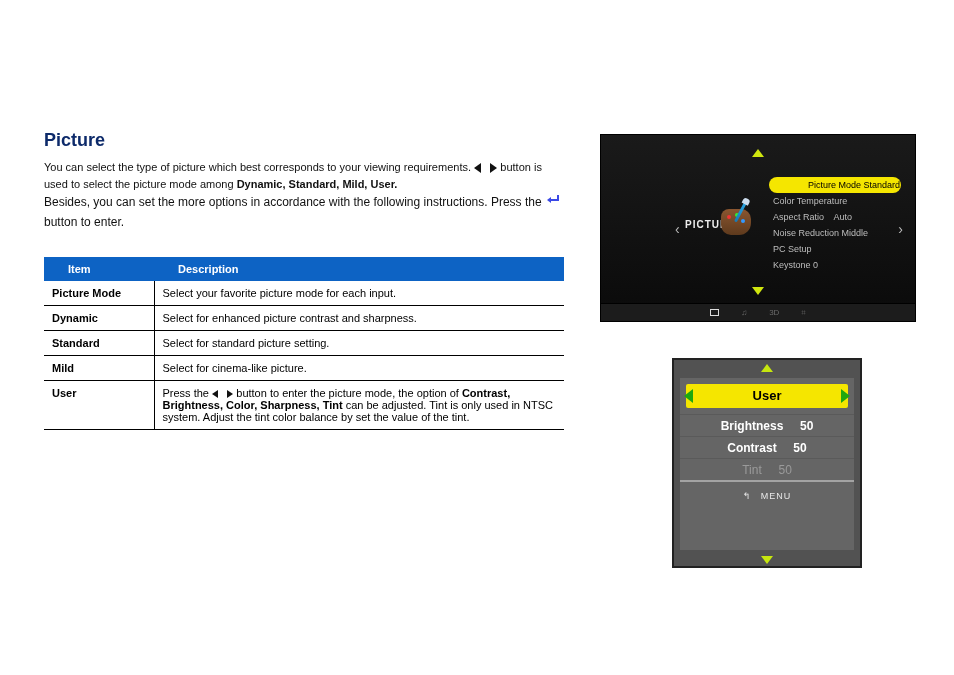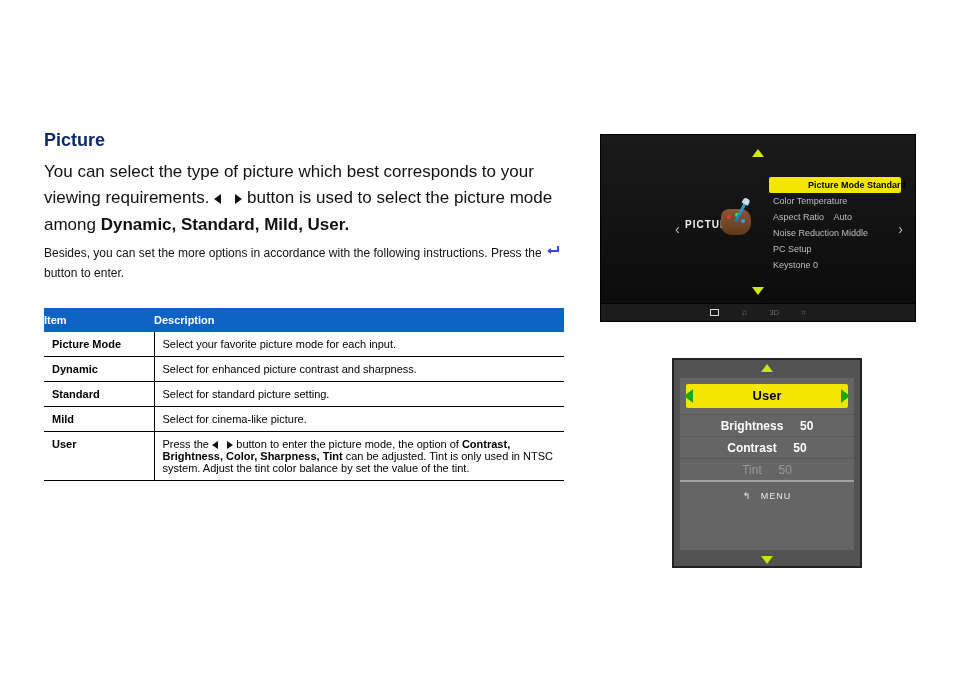"You can select the type" .intro { font-size: 17px -> 11px; margin-bottom: 6px -> none }
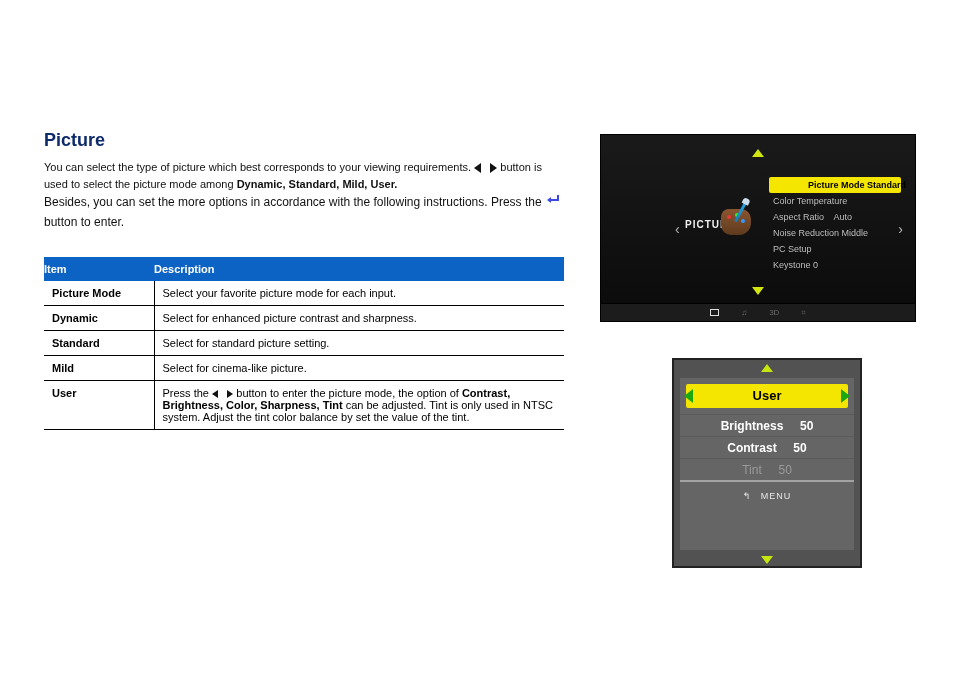"Picture Mode Standard" .osd-main .li.sel { border-radius: 2px -> 8px; font-weight: bold -> normal }
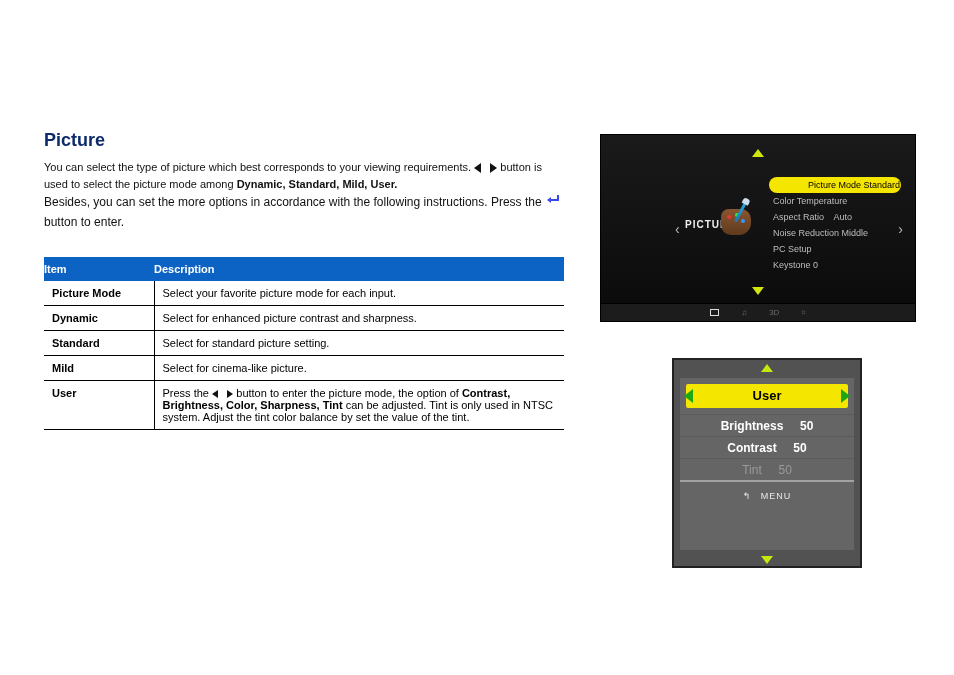"Item" table.menu th { padding: 6px 0 -> 6px 24px }
